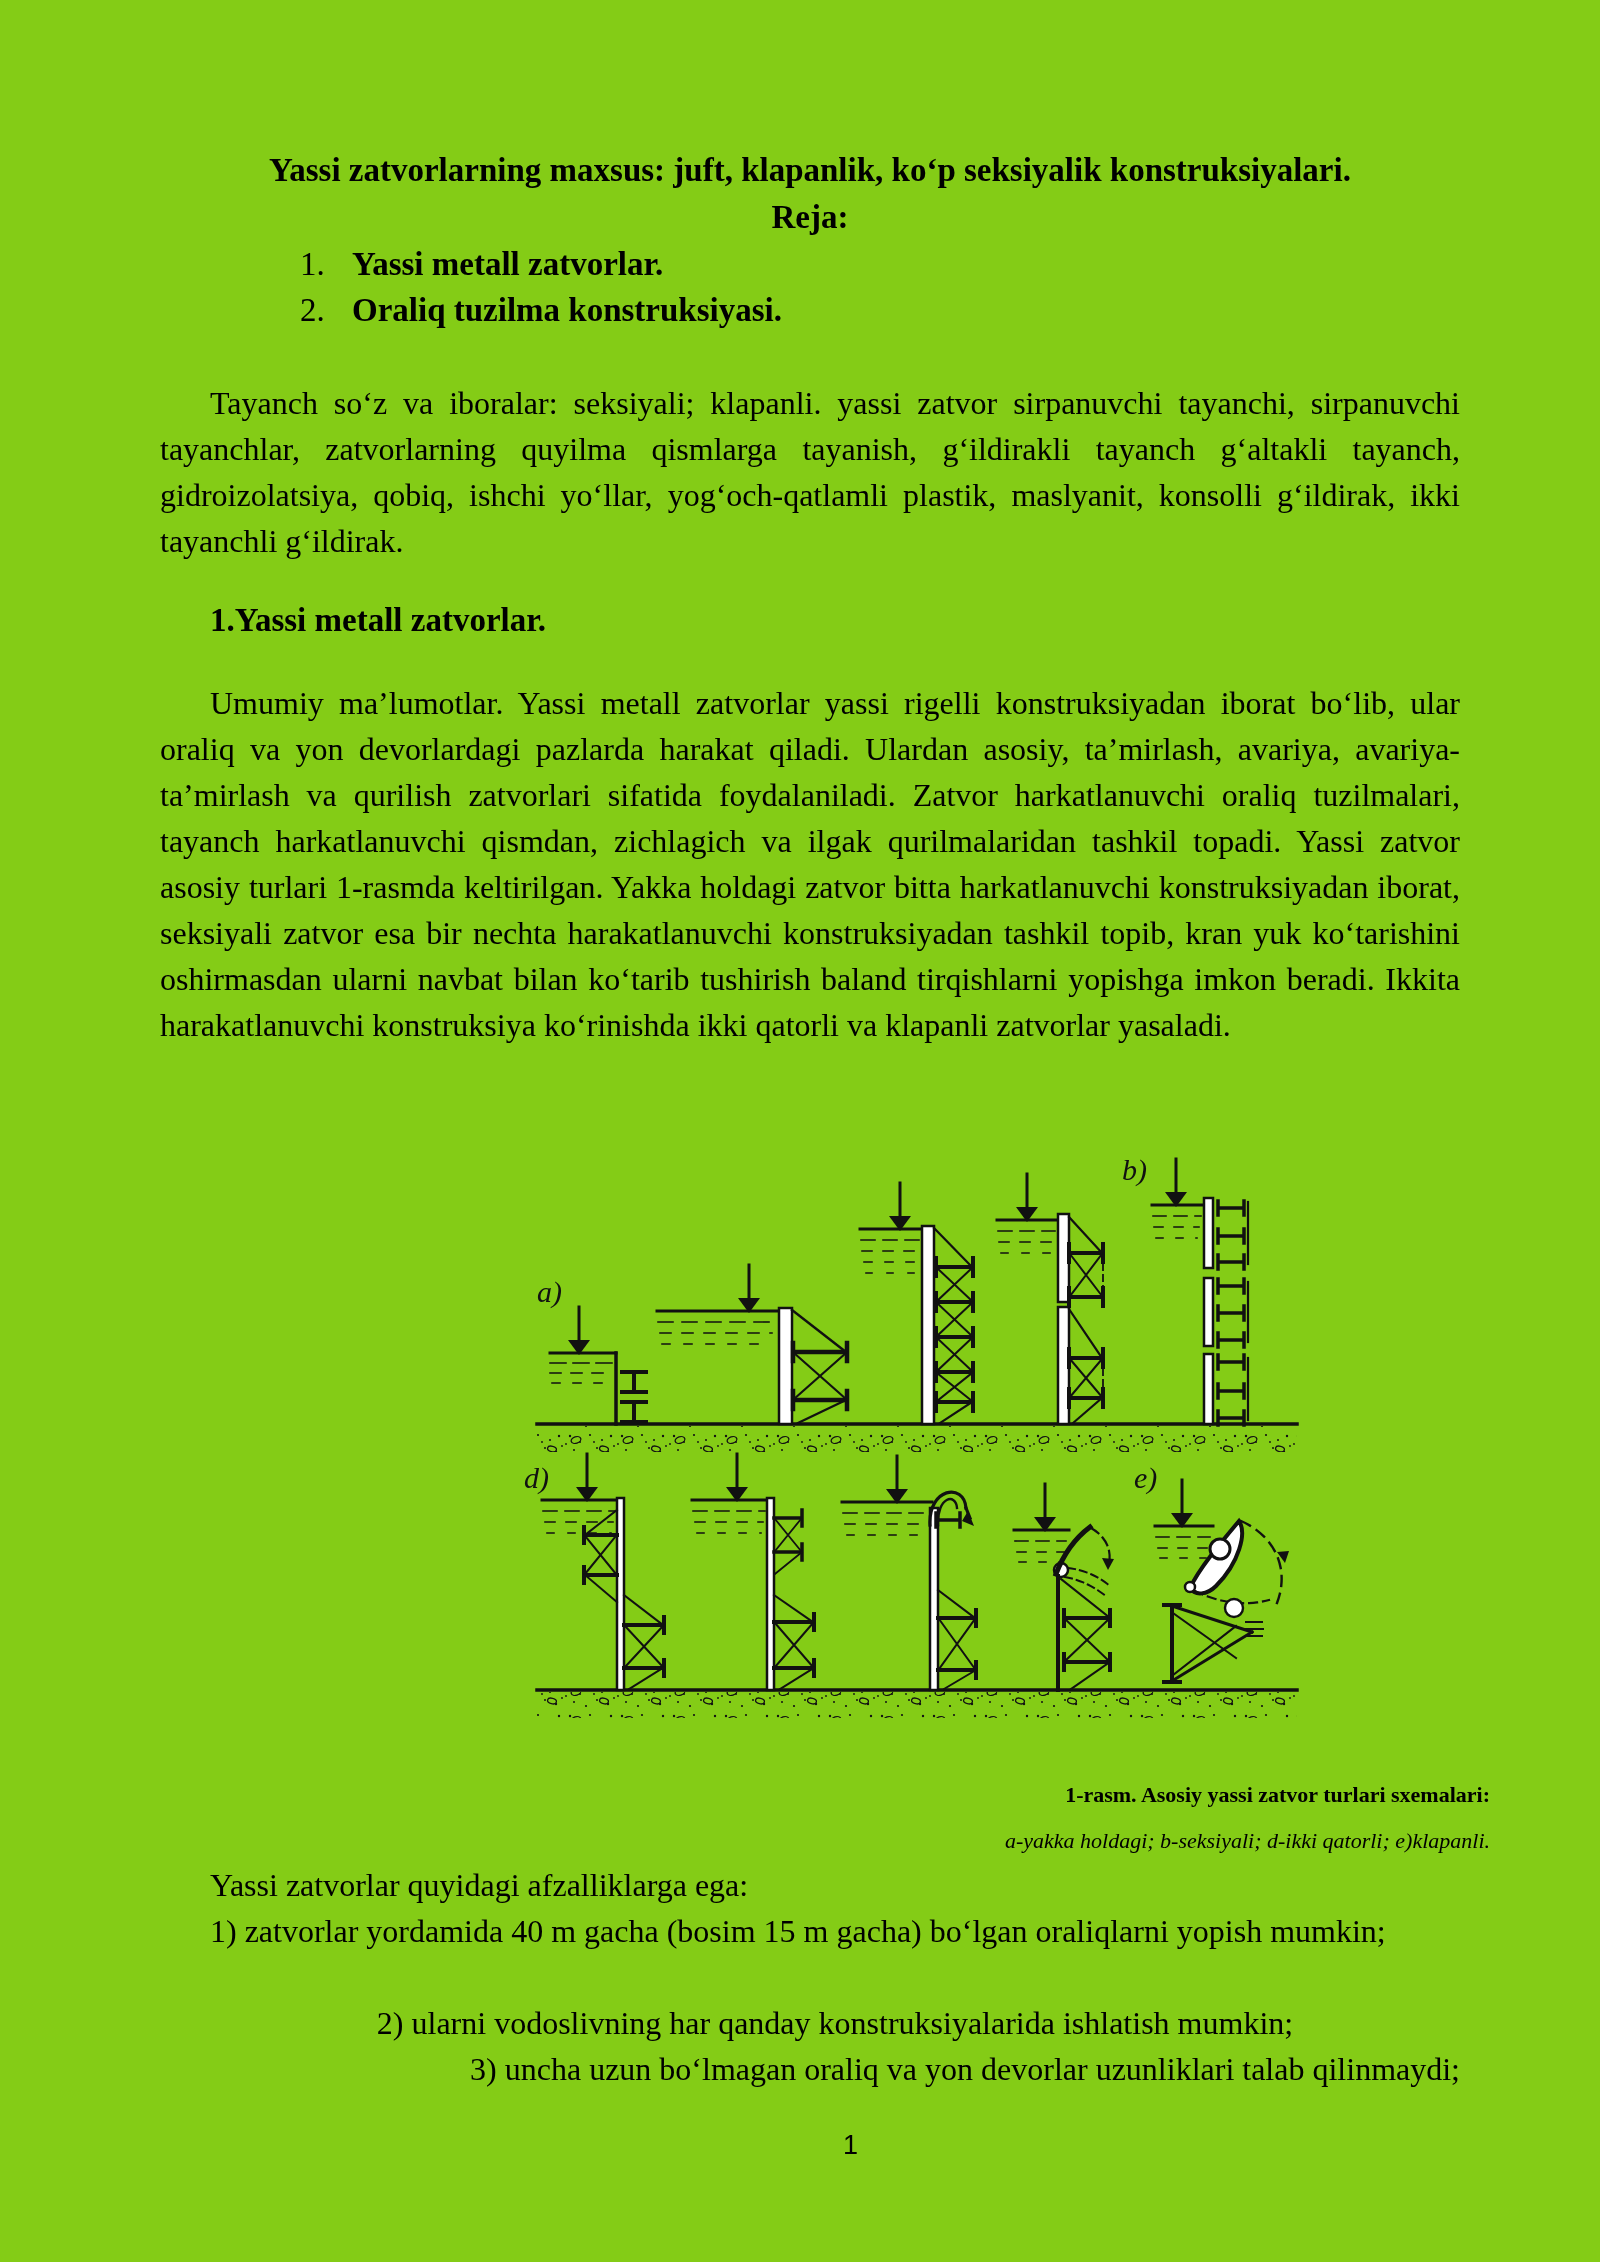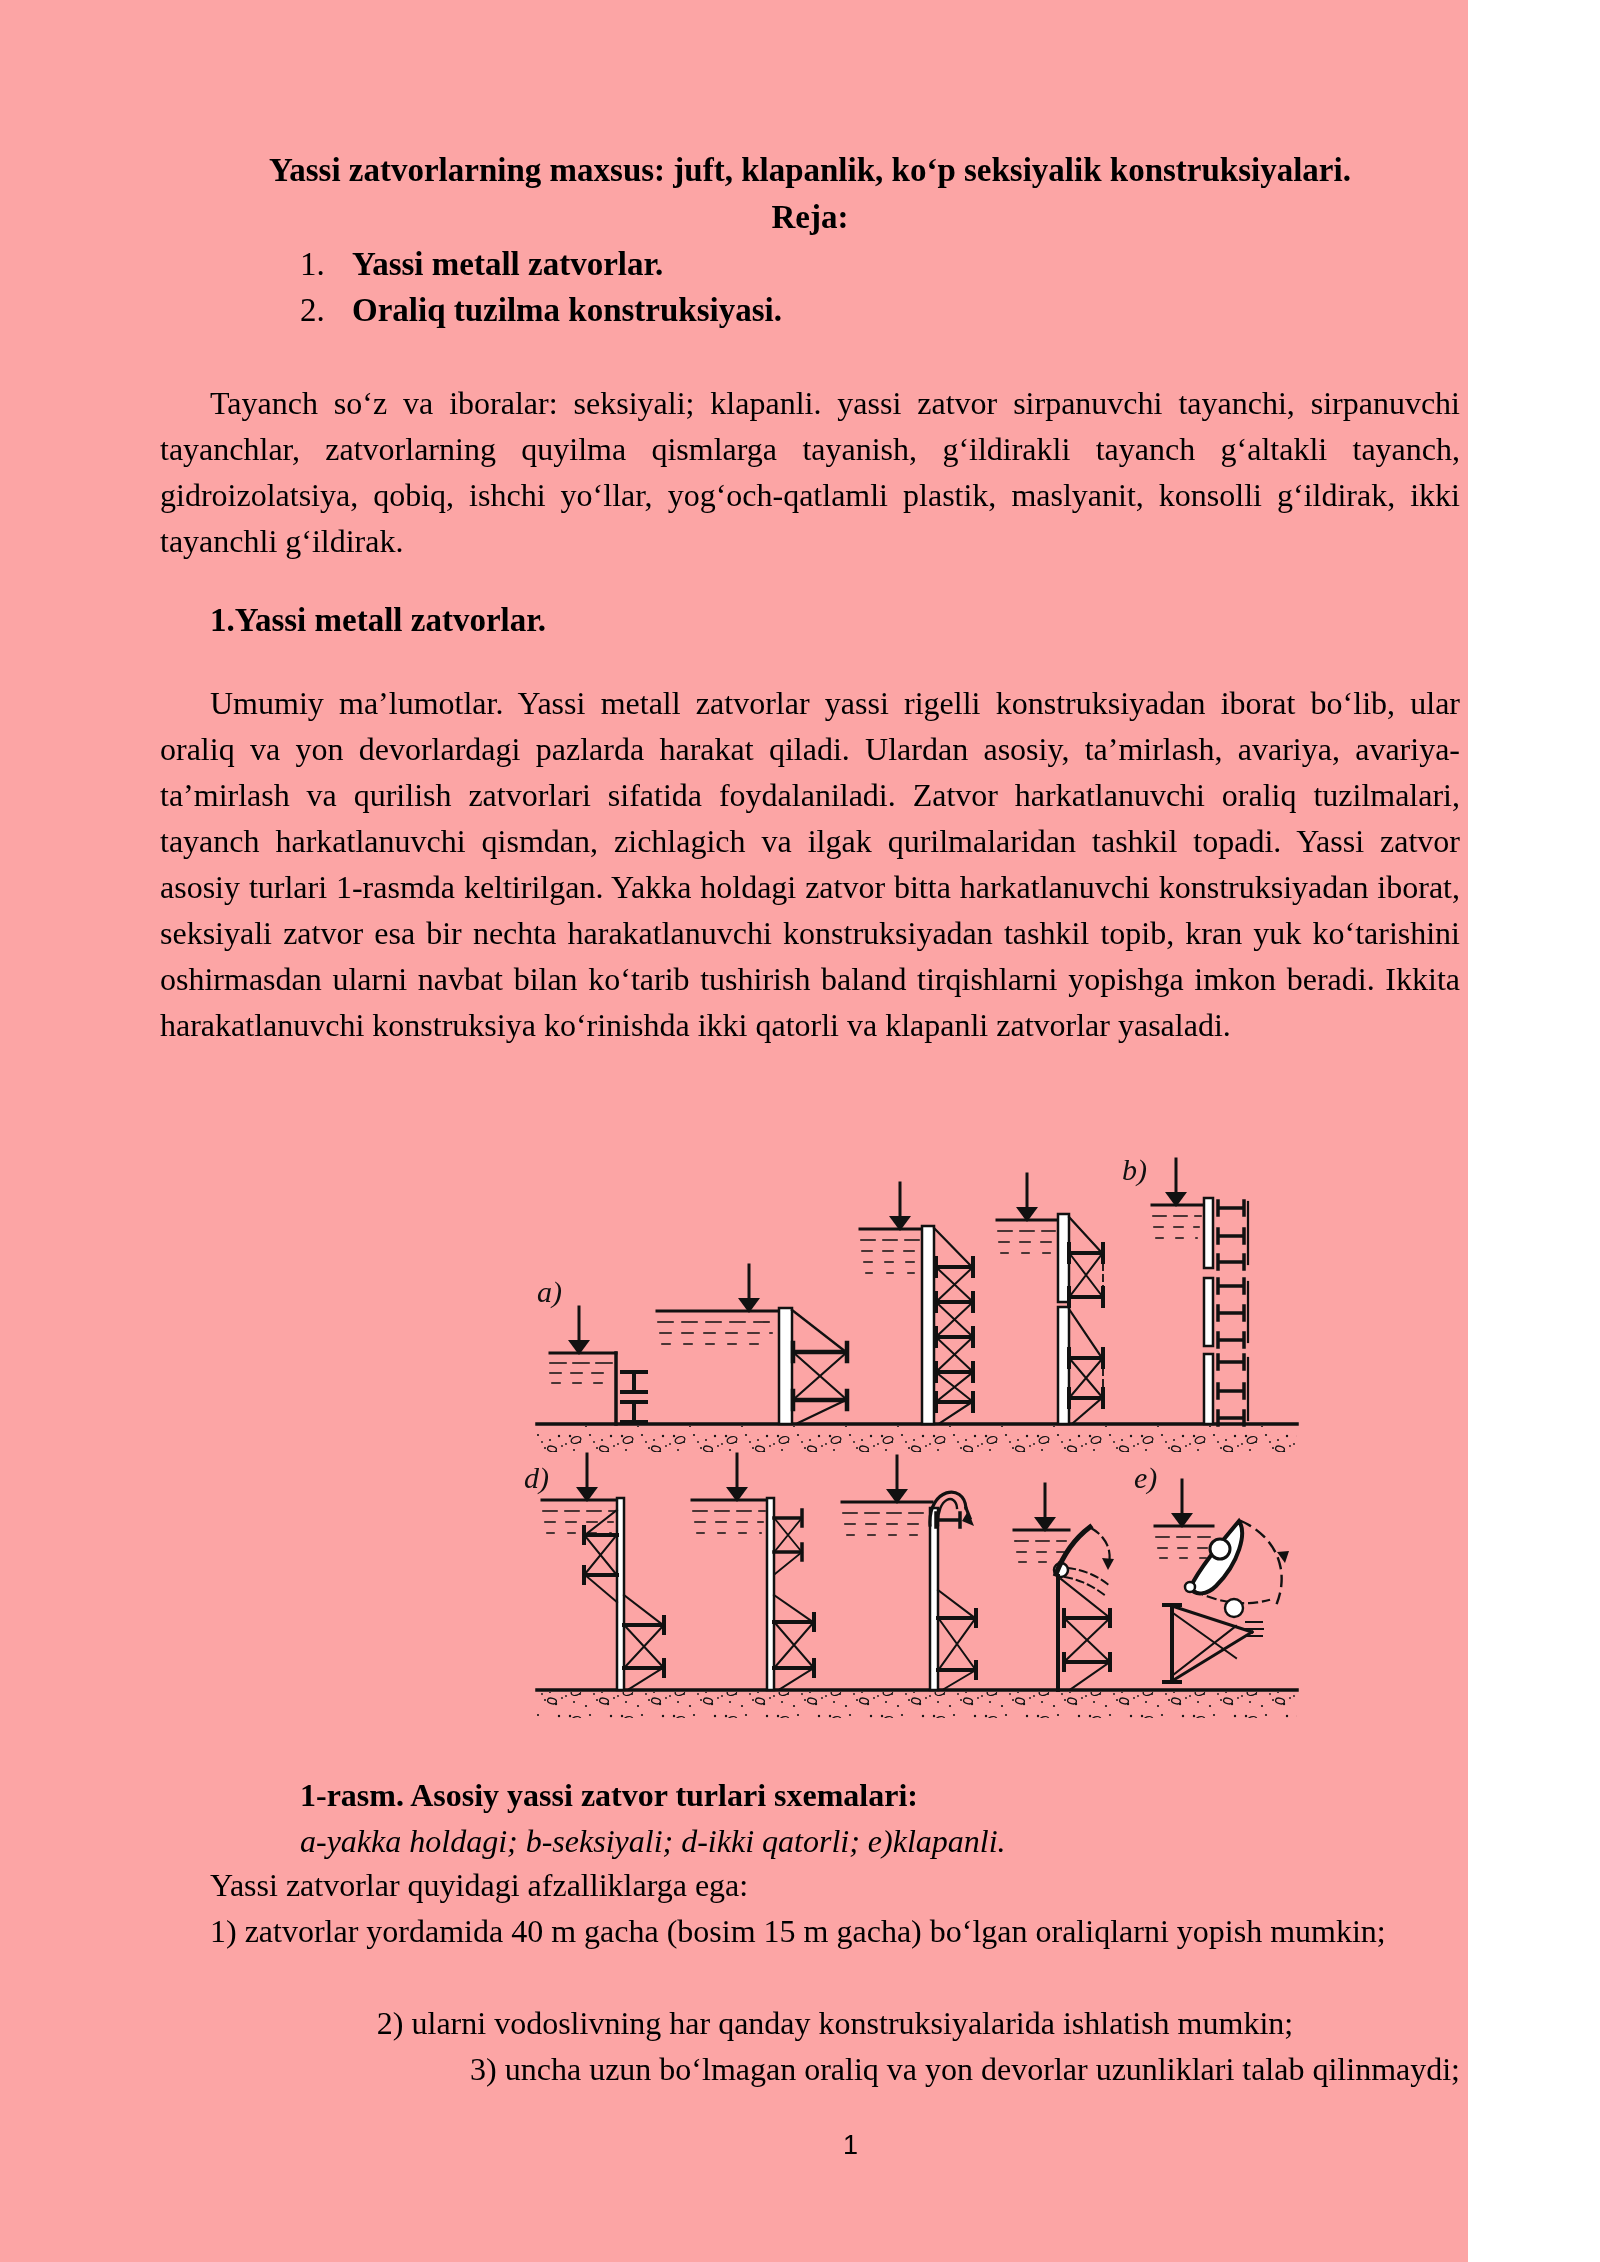"Yassi zatvorlarning maxsus: juft," .page { background: #fca5a5 -> #84cc16; width: 1468px -> 1600px }
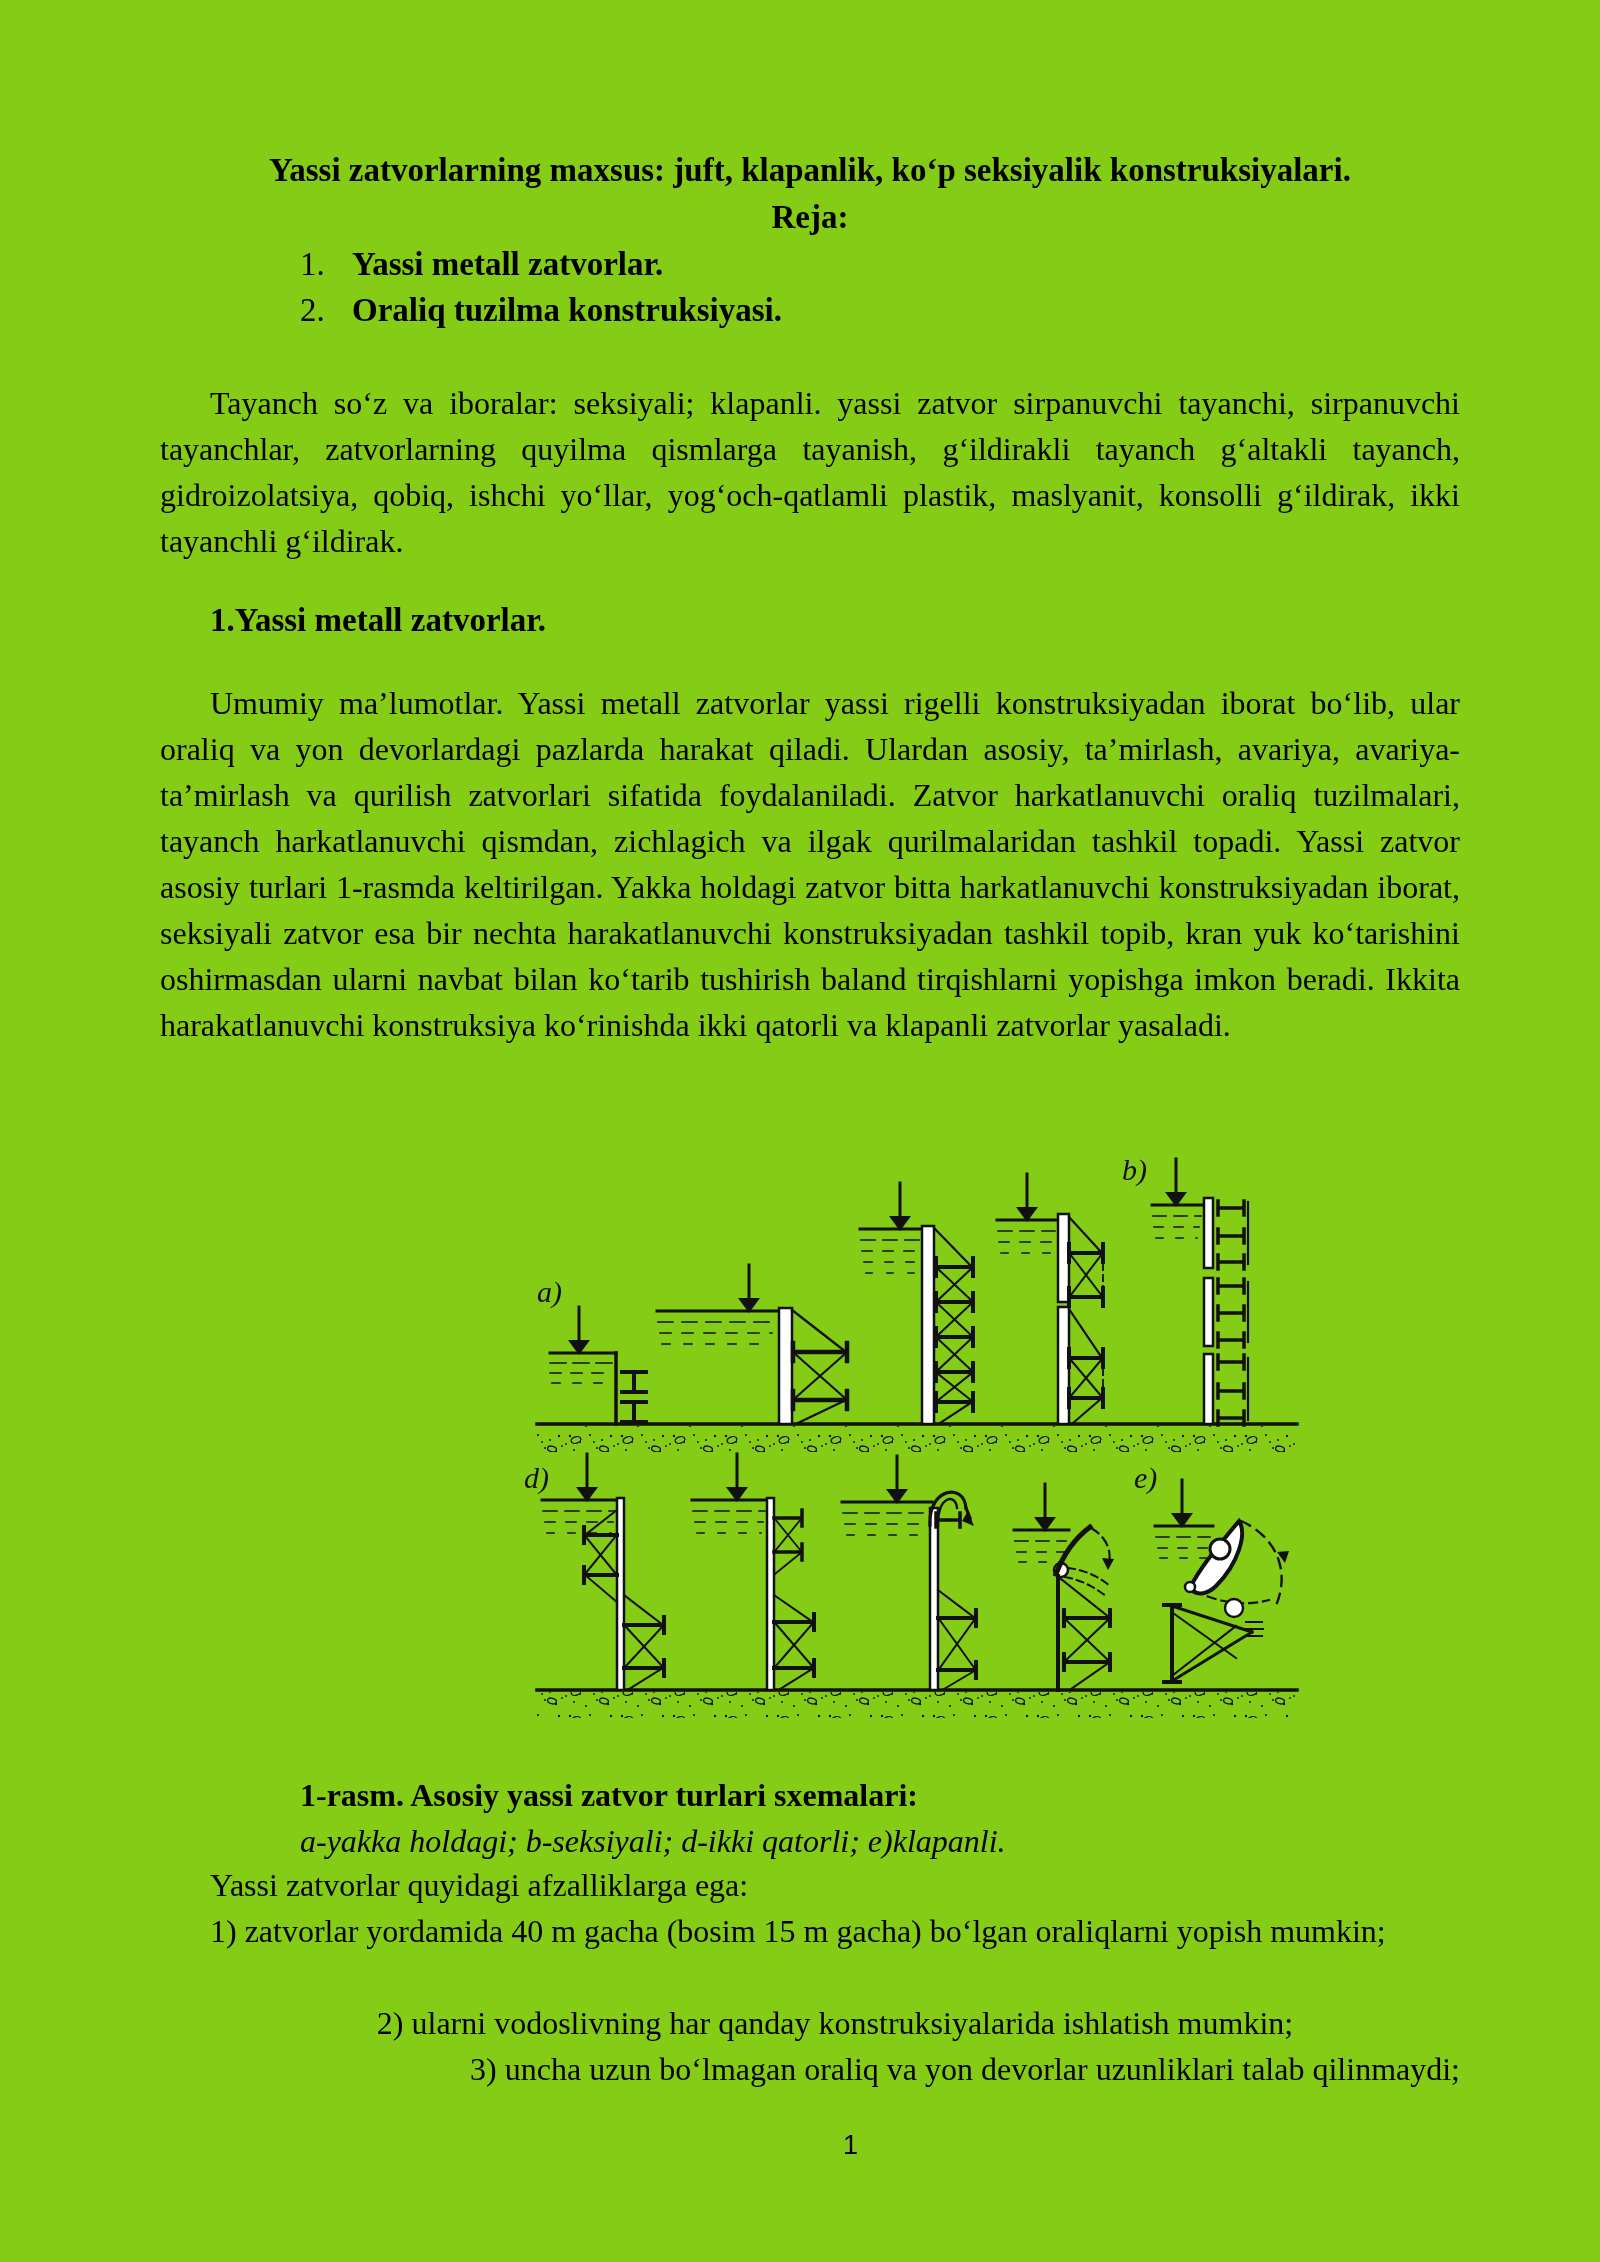"1-rasm. Asosiy yassi zatvor turlari" .caption { font-size: 32px -> 22px; text-align: left -> right }
